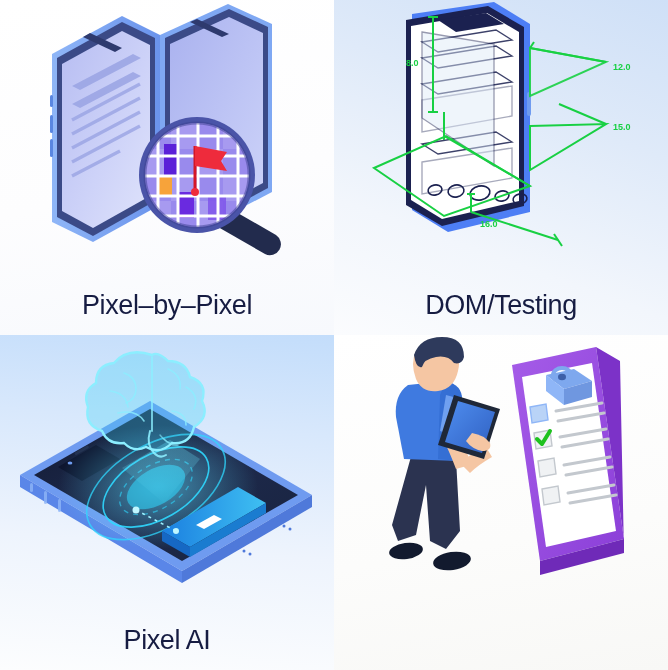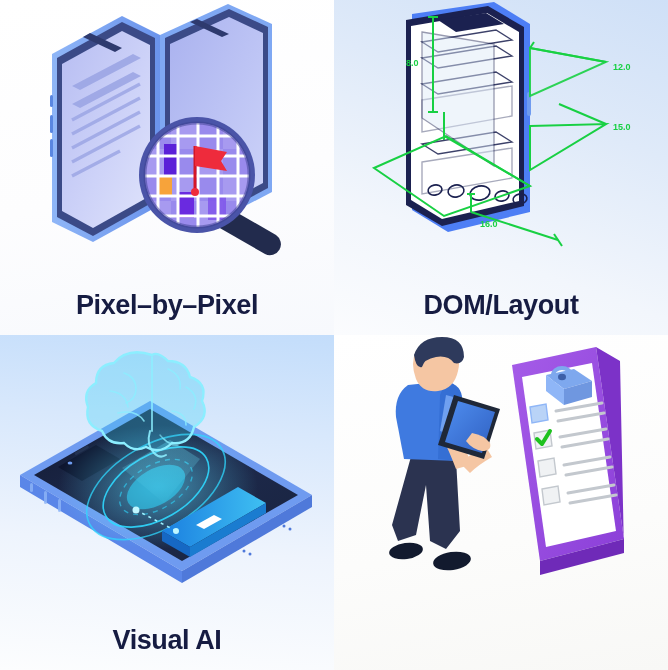"Pixel–by–Pixel" .caption { font-weight: 700 -> 400 }
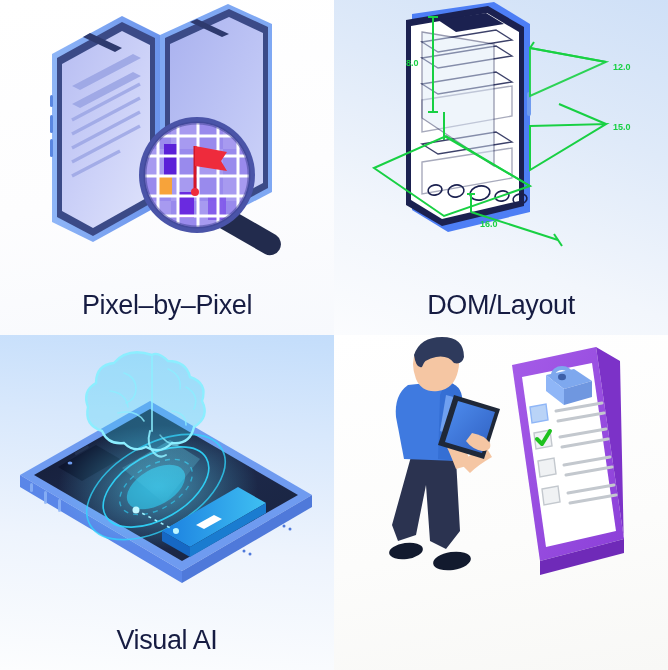"DOM/Layout" div.caption { text: DOM/Layout -> DOM/Testing }
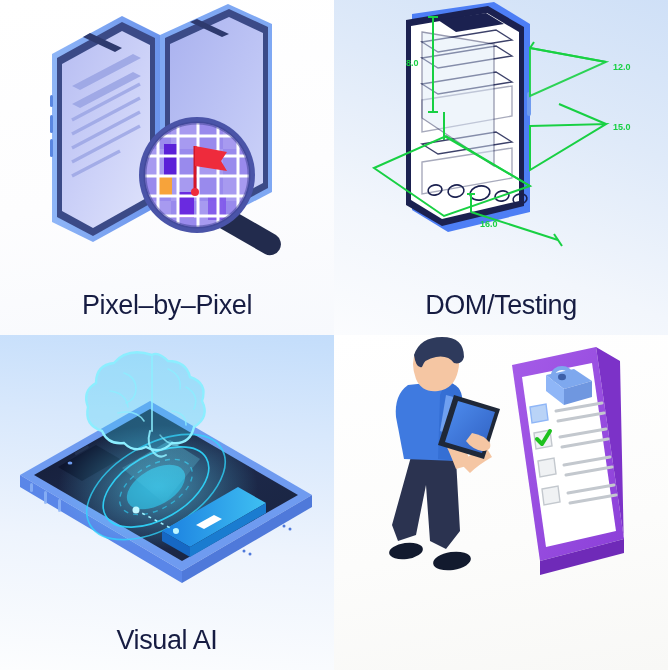"Visual AI" div.caption { text: Visual -> Pixel }
